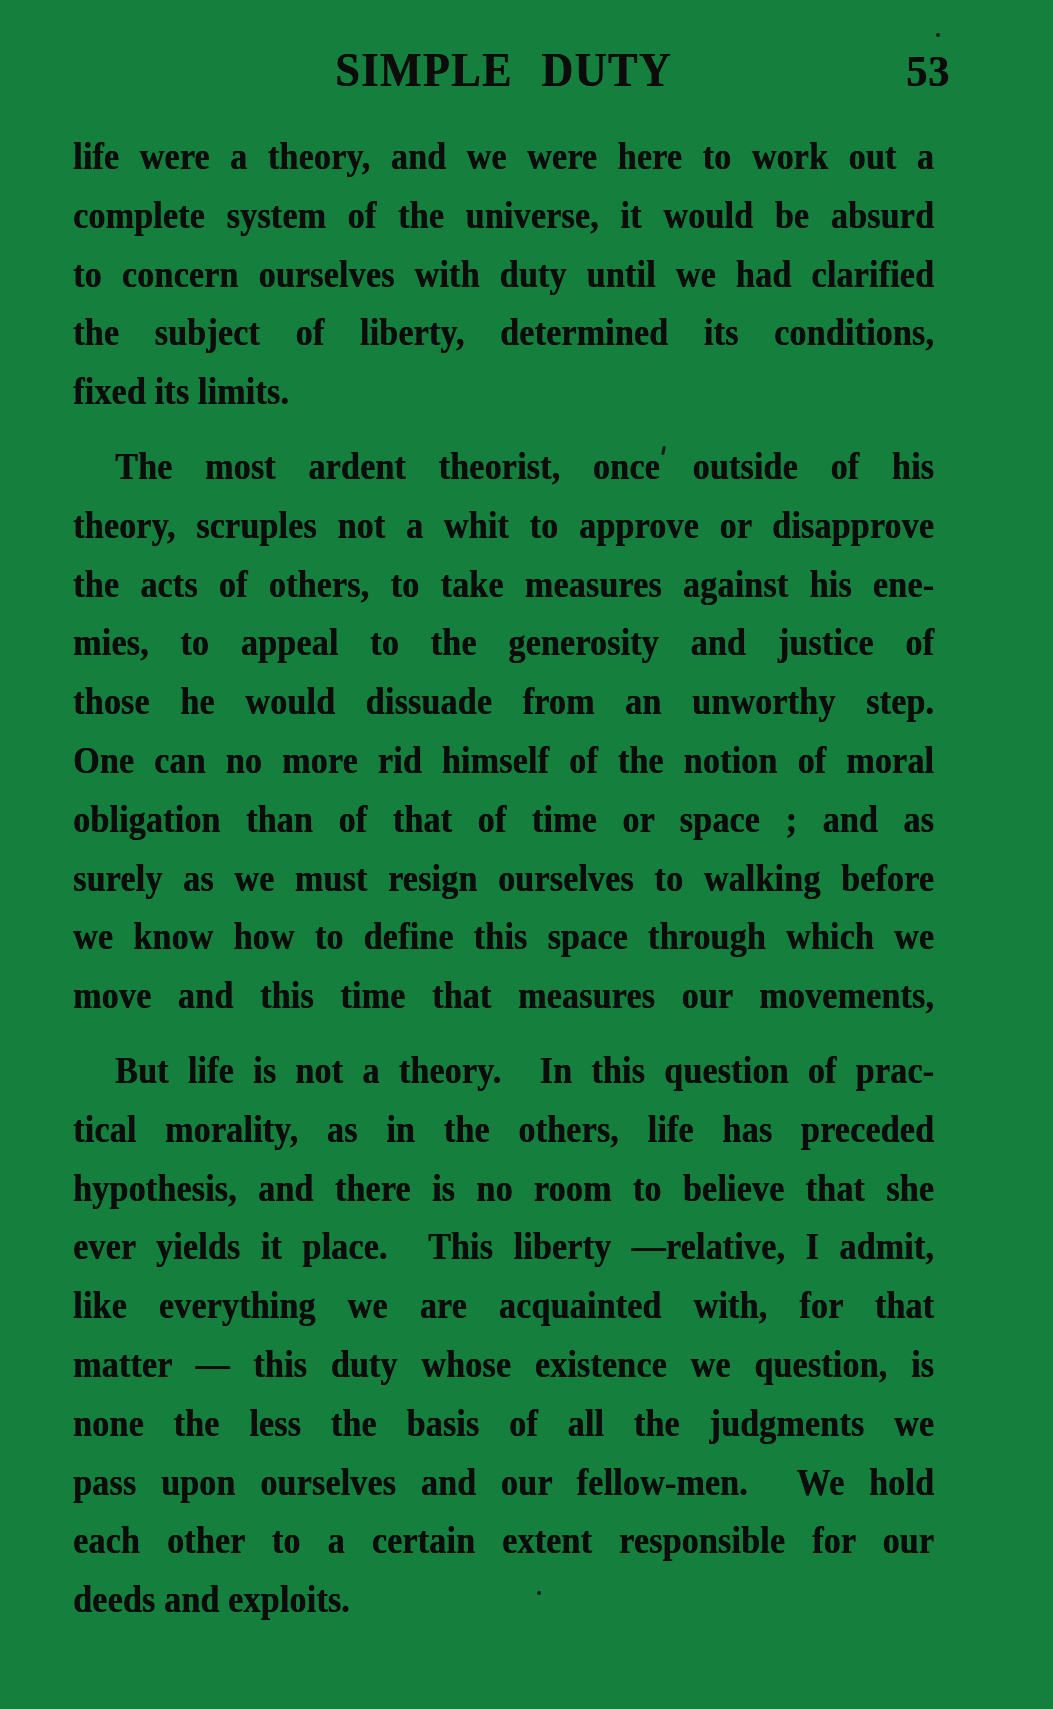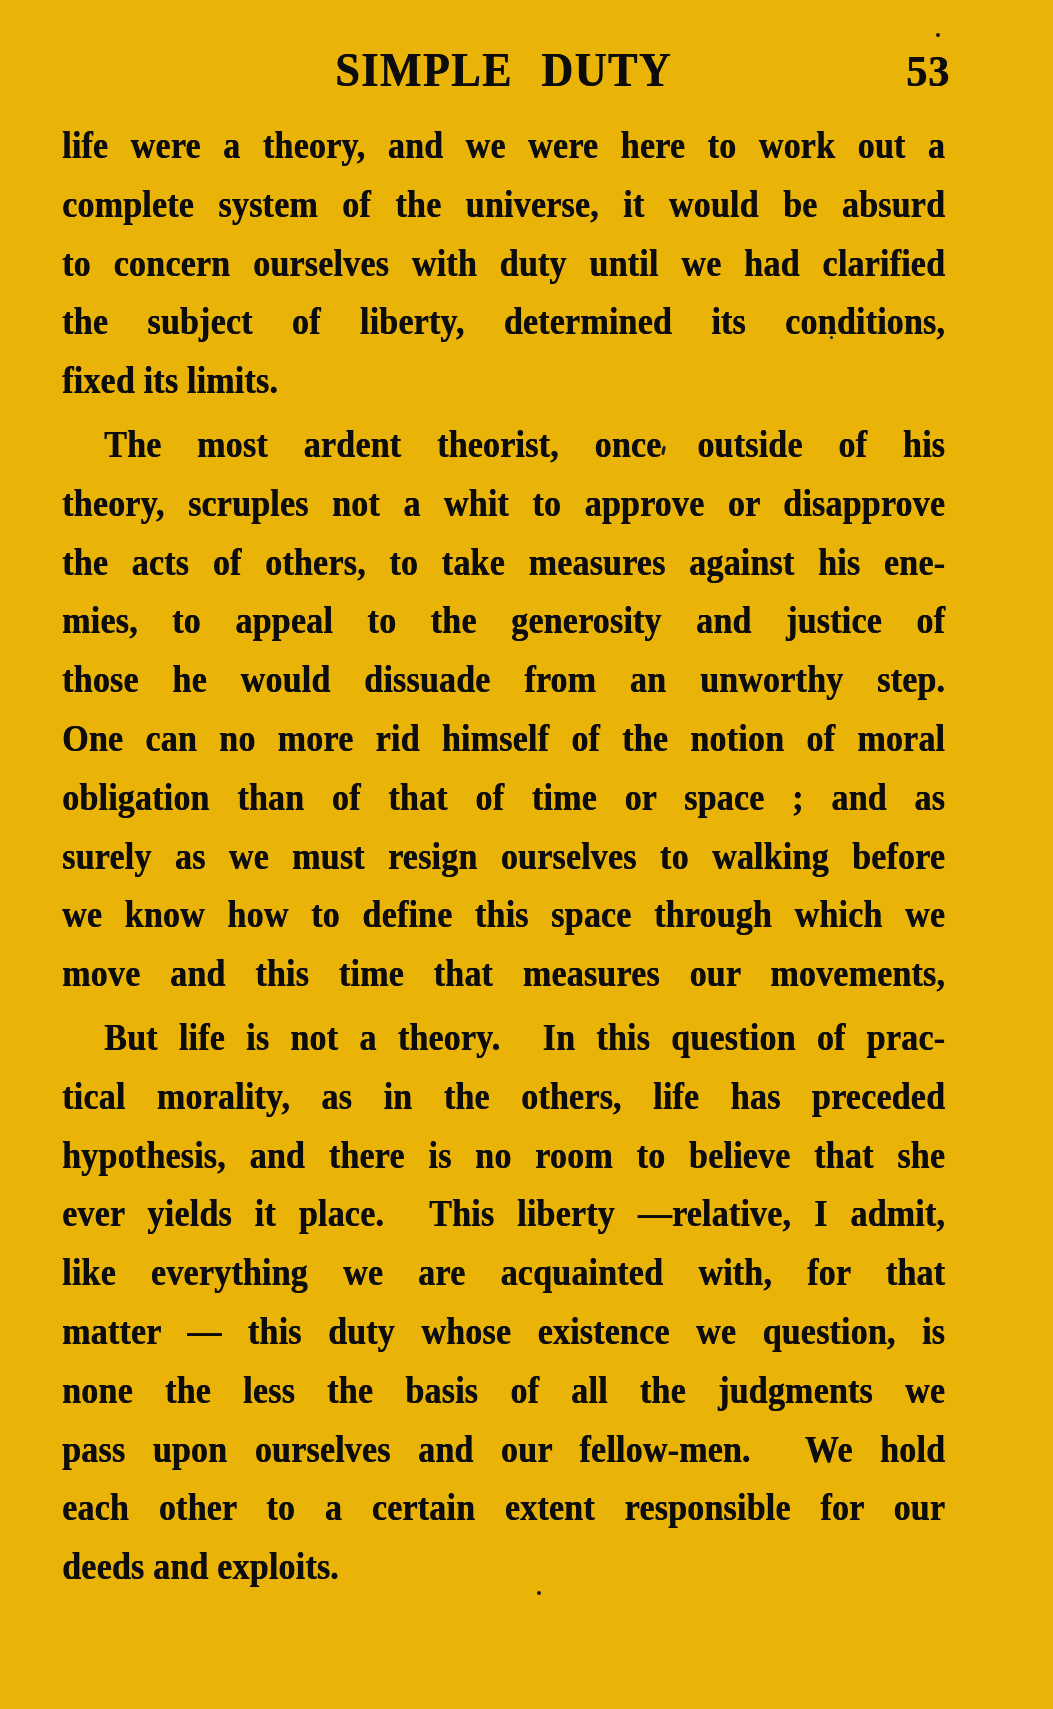"SIMPLE DUTY" .page { background: #eab308 -> #15803d }
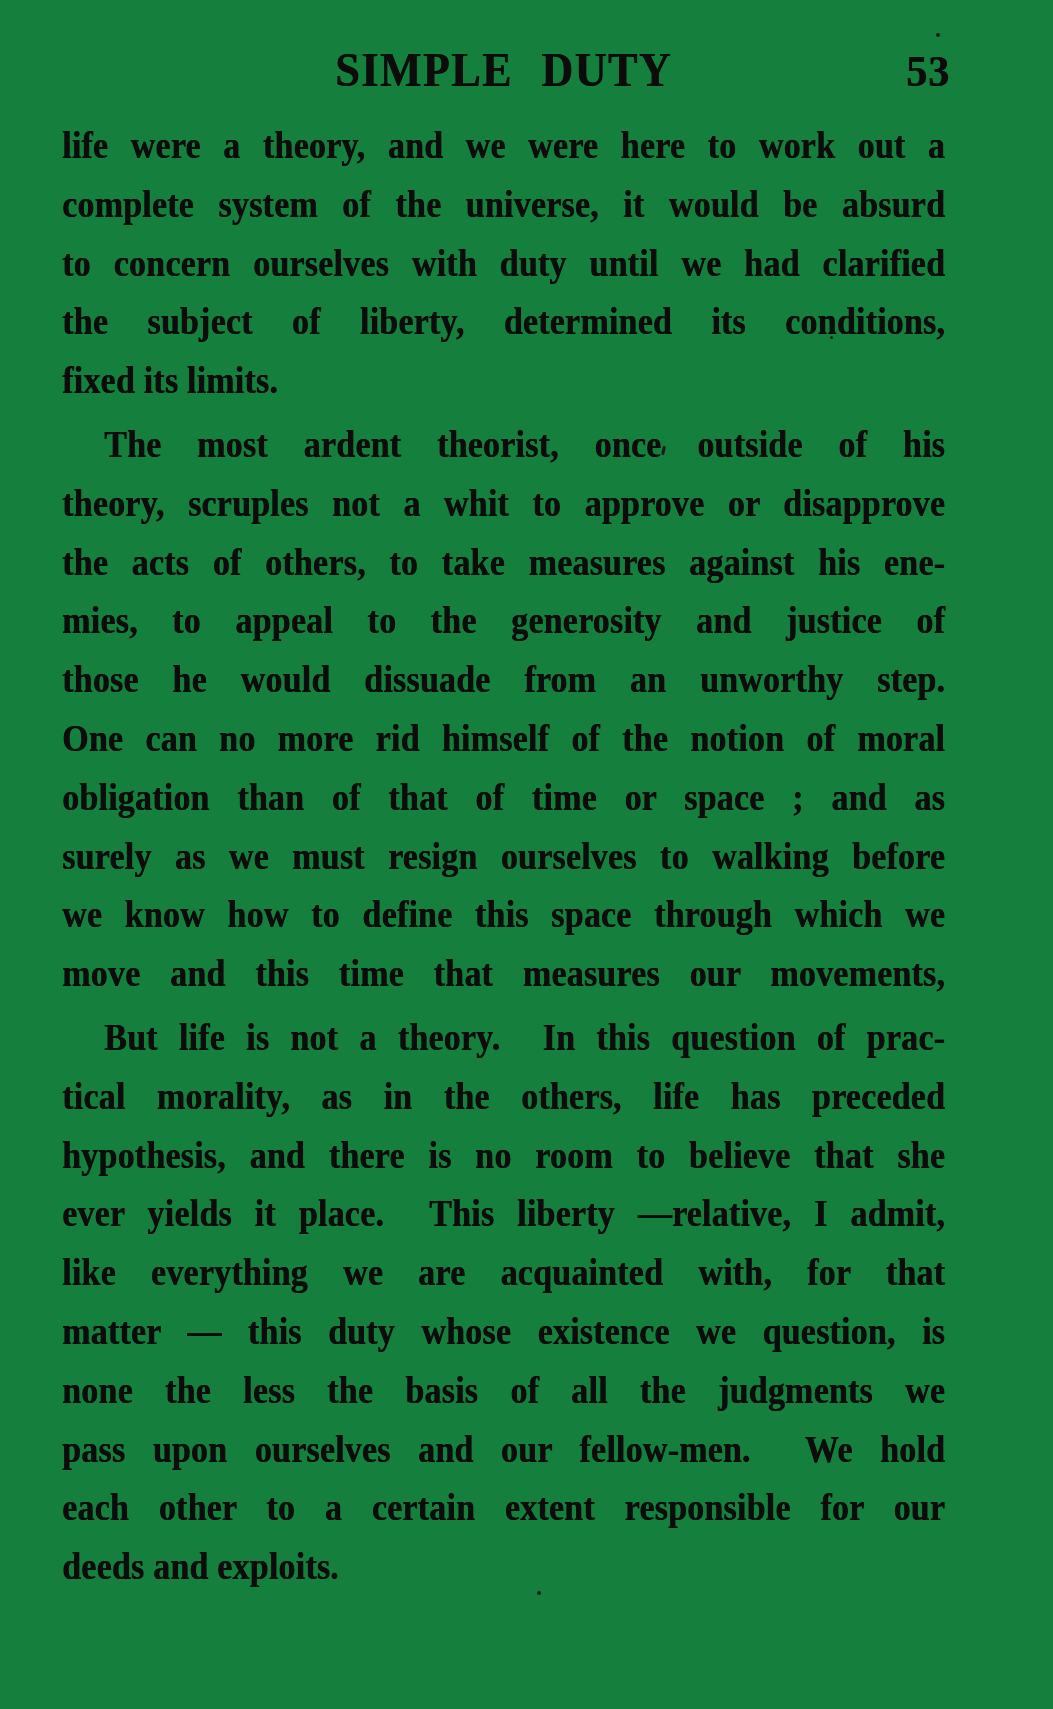"life were a theory, and" .paragraph { margin: 5px -> 16px }
